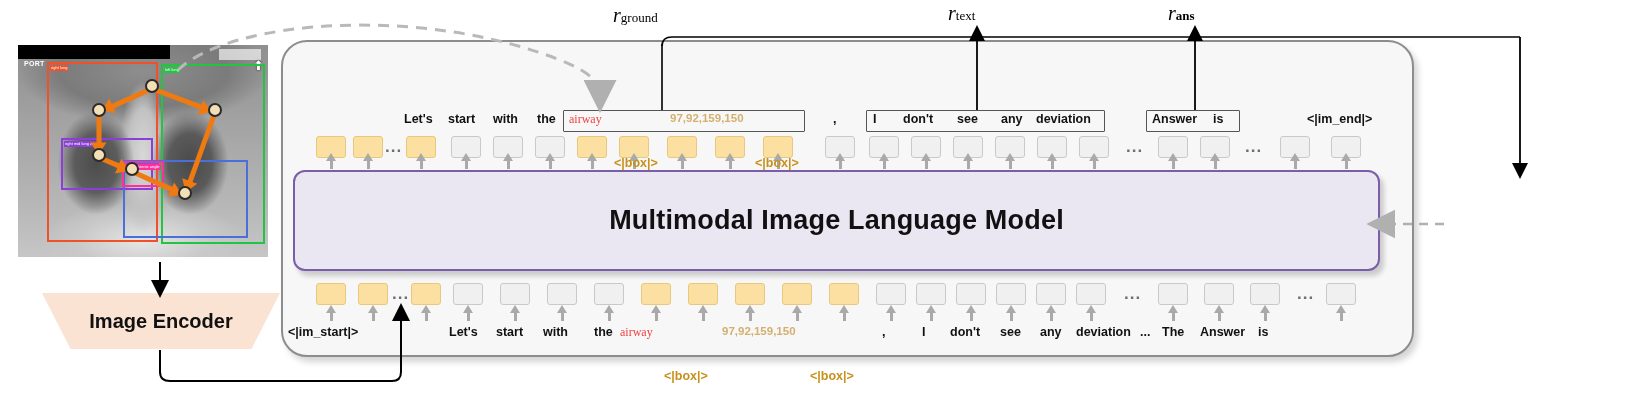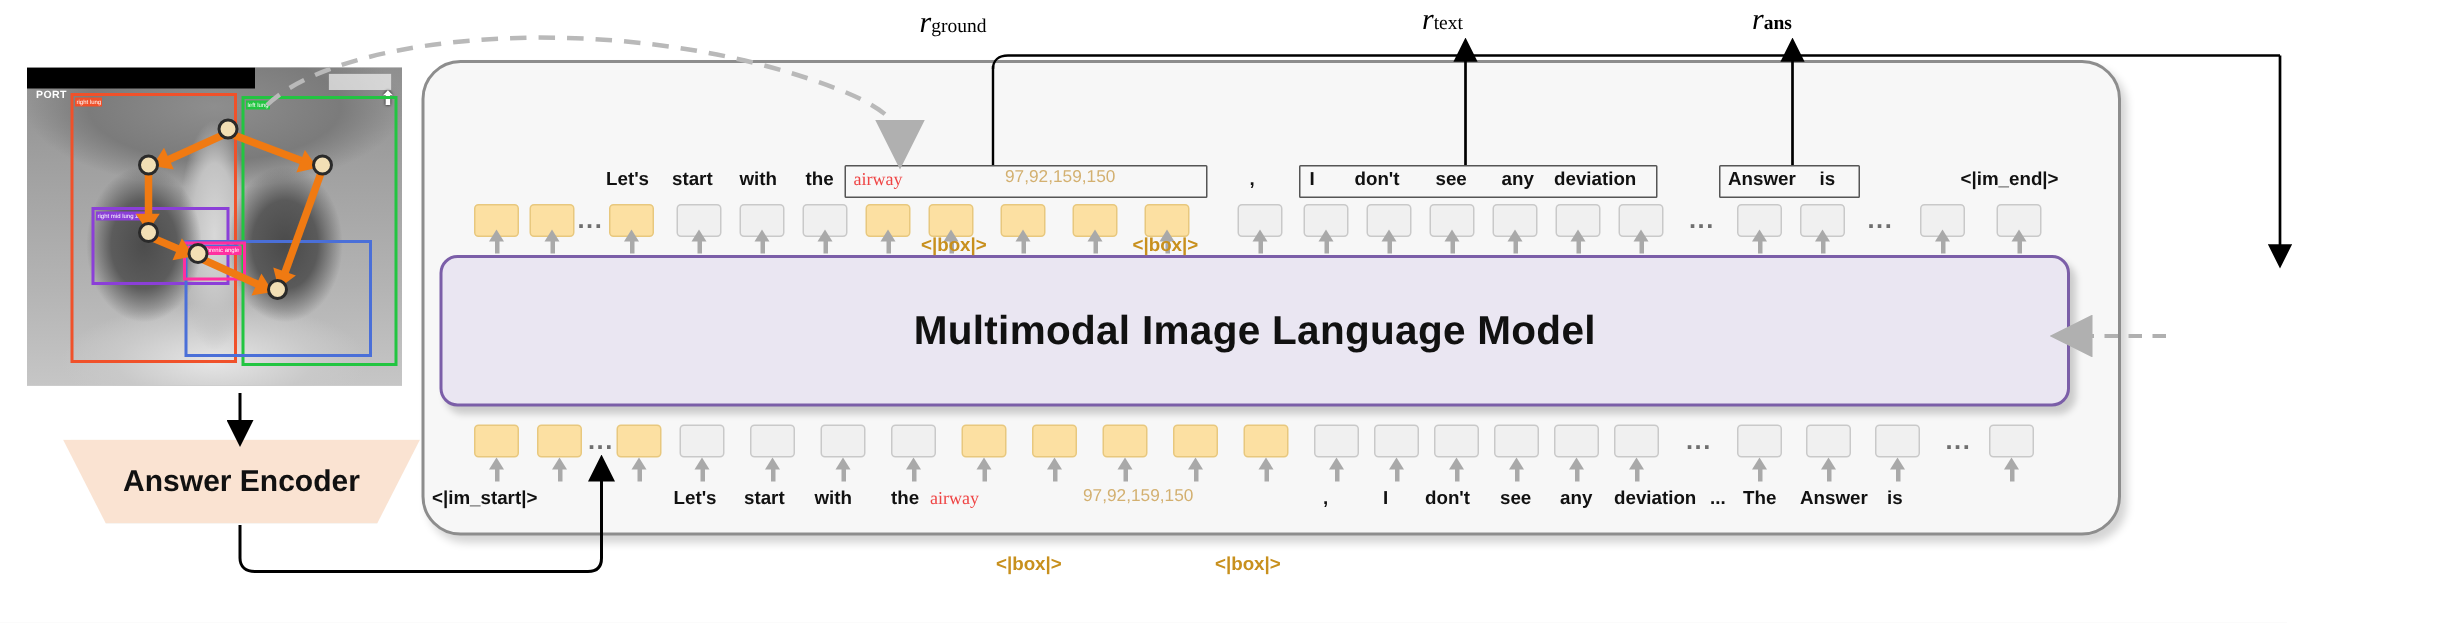"97,92,159,150" .tlbl.num { font-weight: normal -> bold }
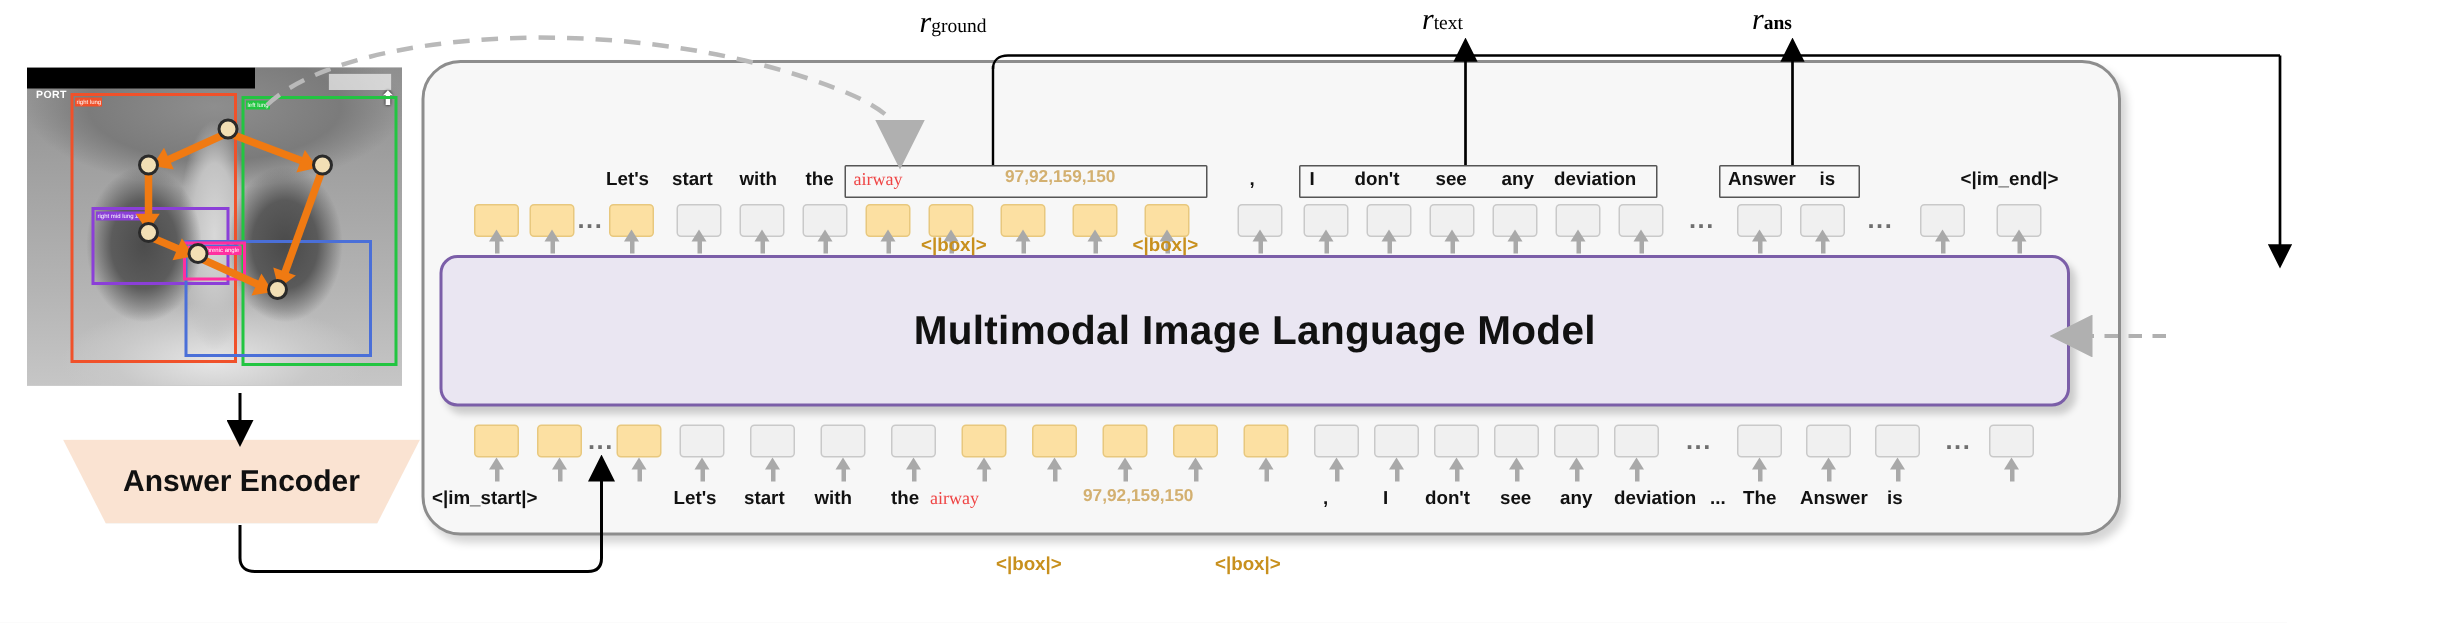"Answer Encoder" div.lbl { text: Answer -> Image }
